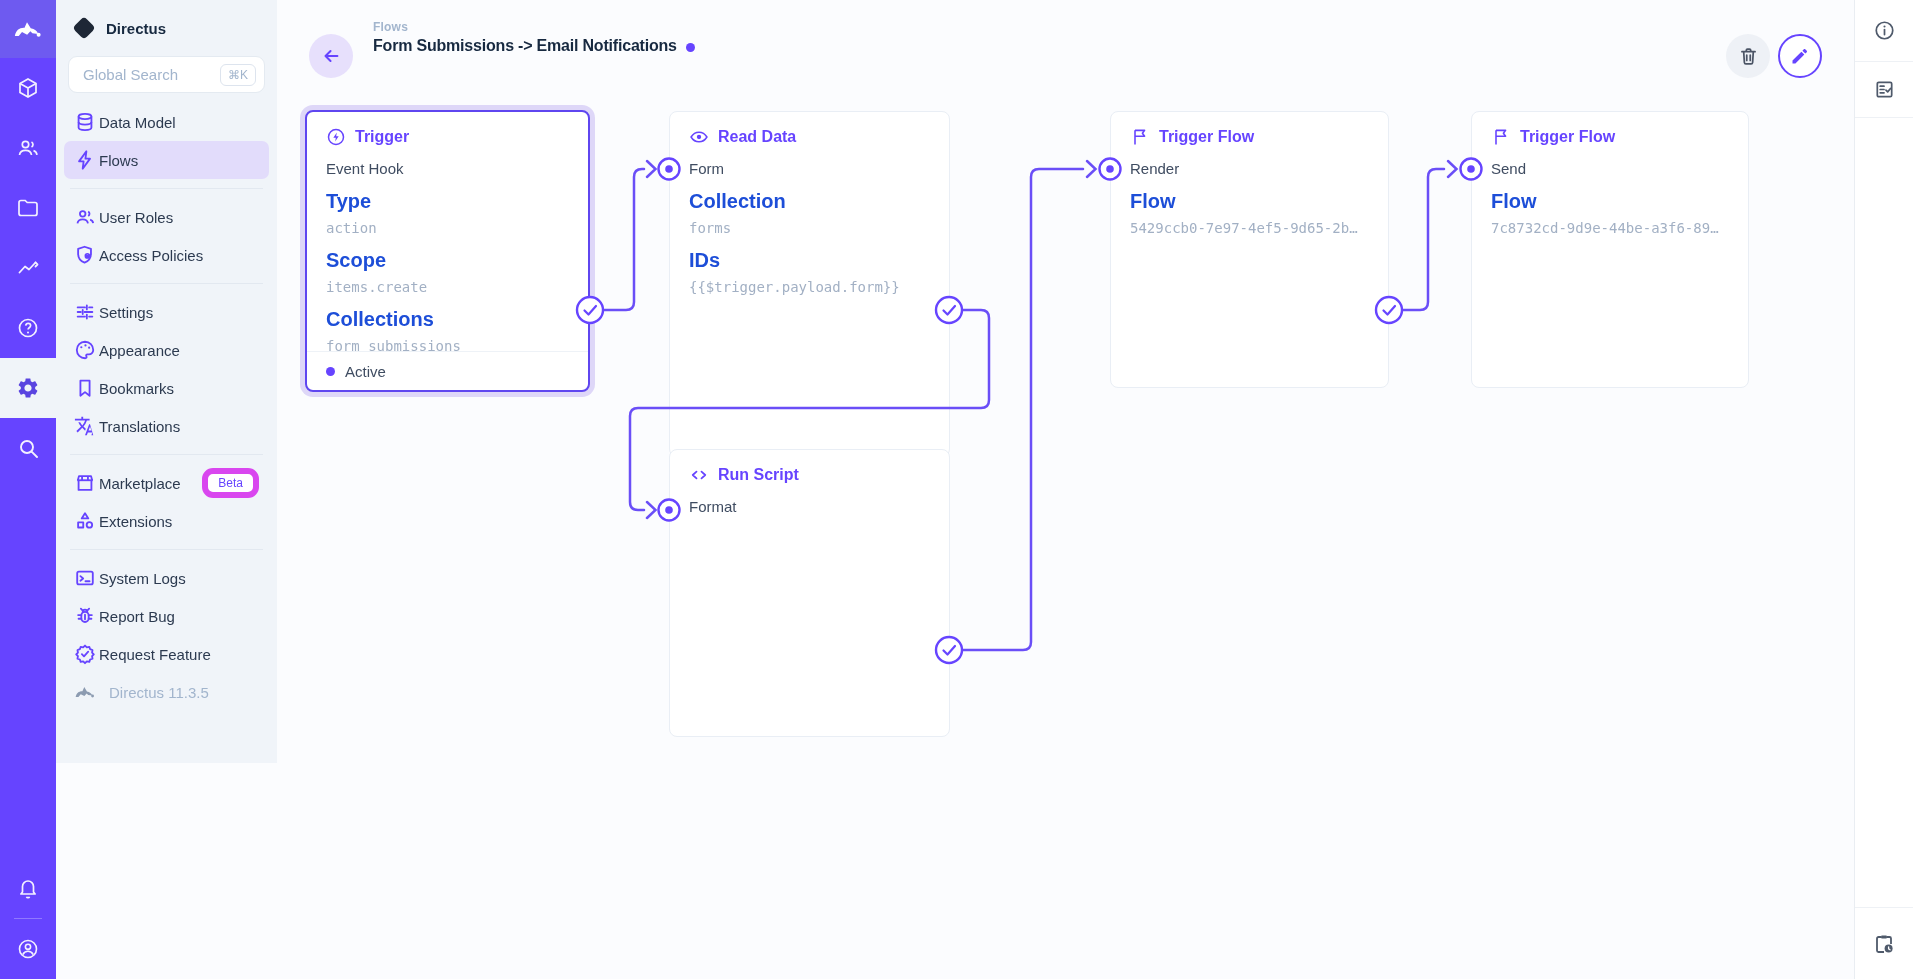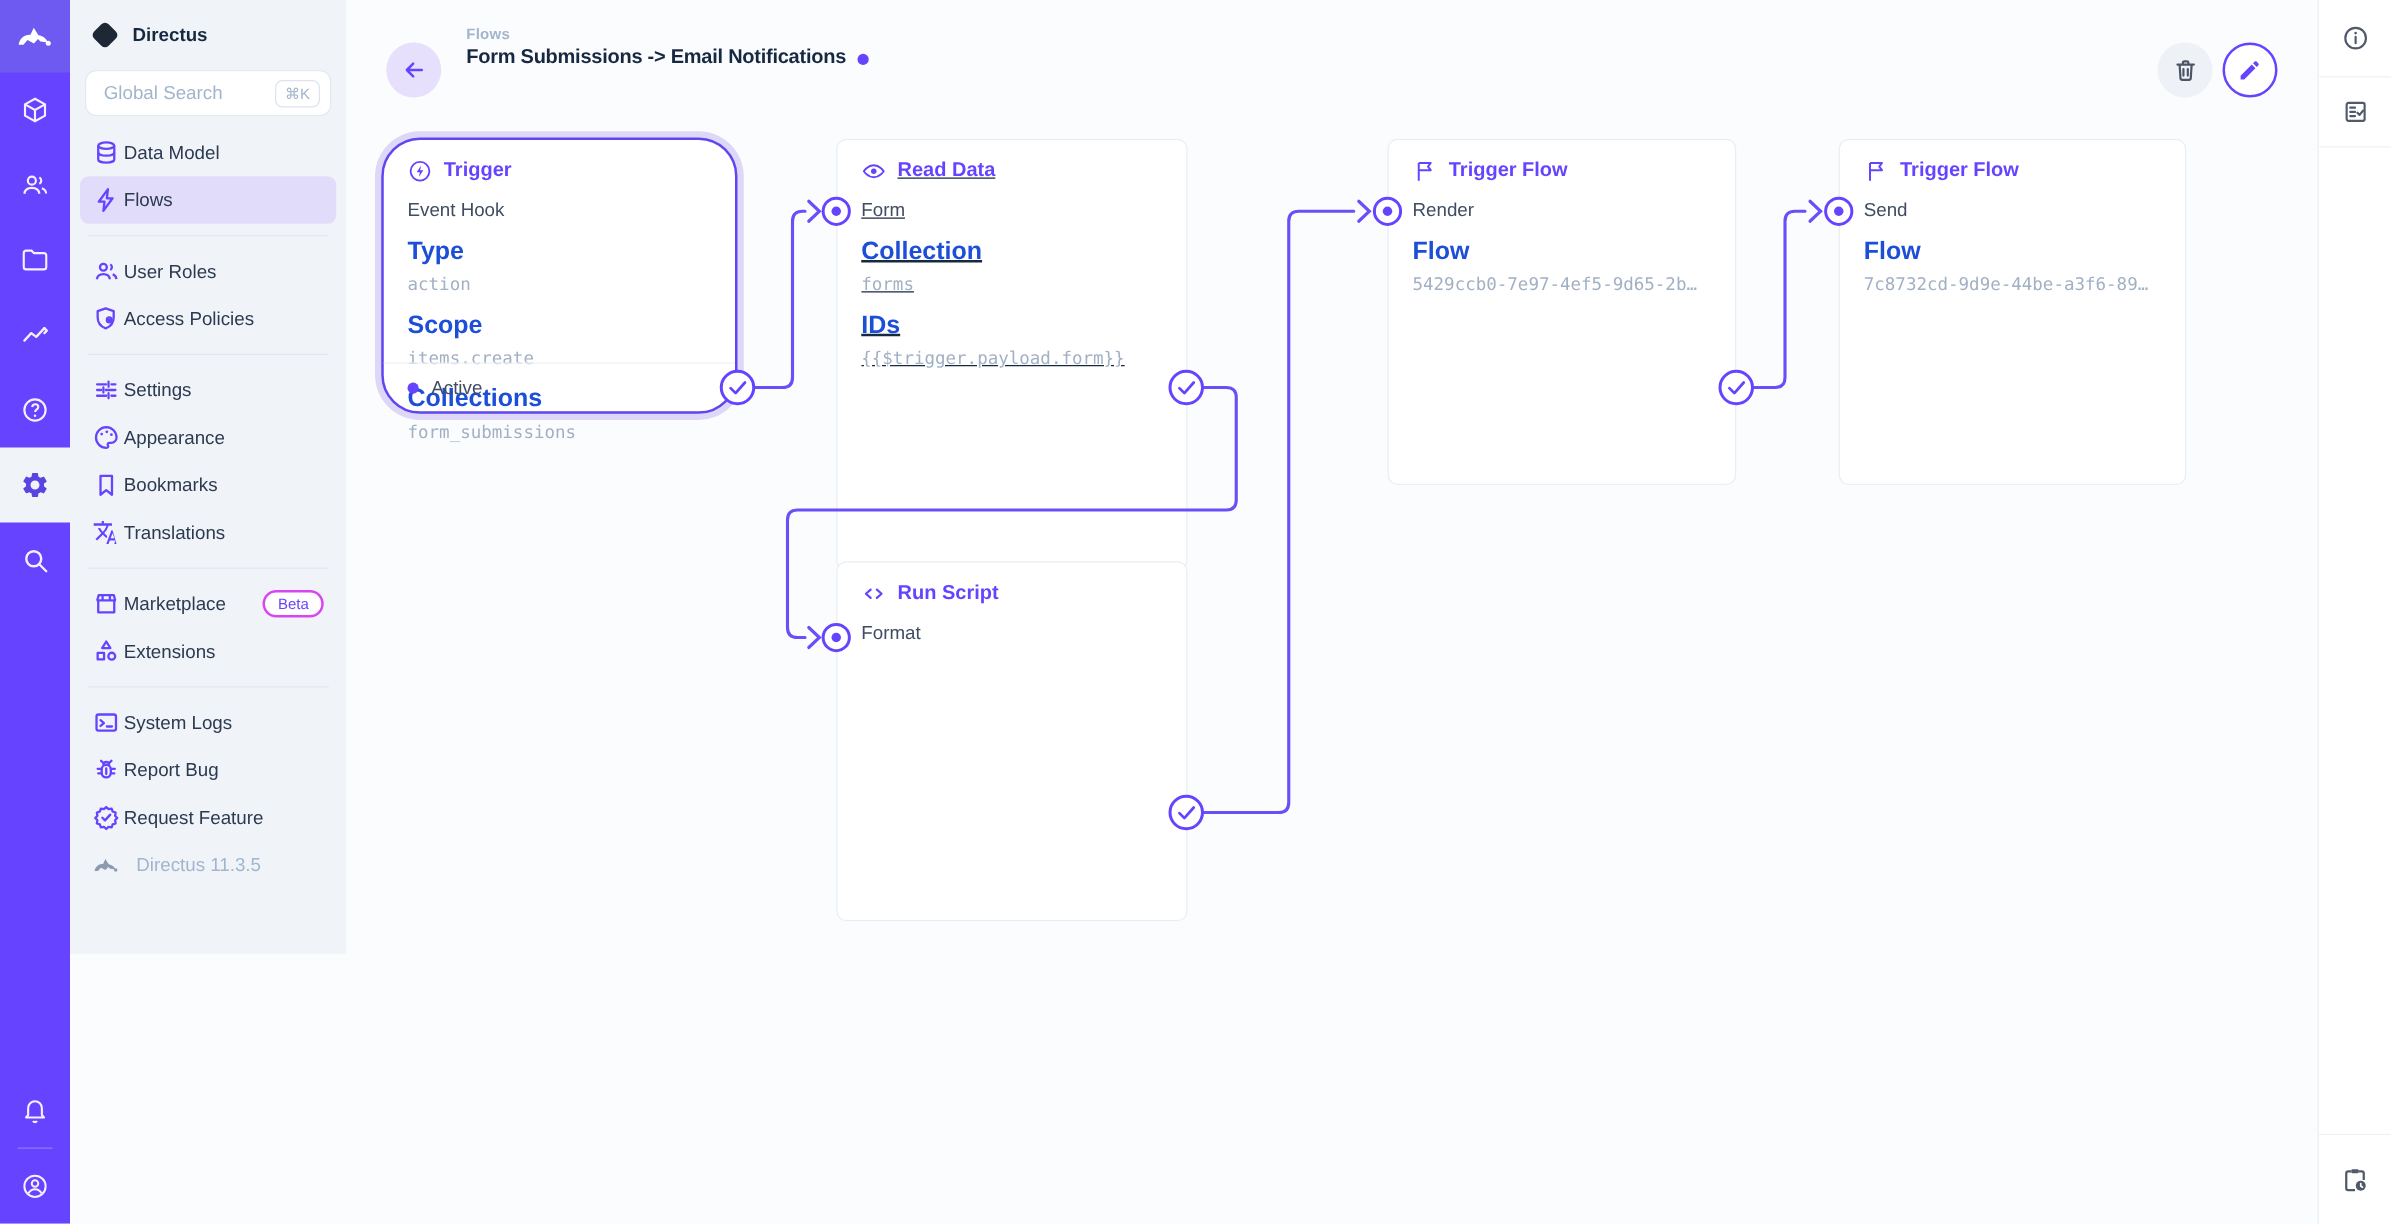"Trigger" #card-trigger { border-radius: 31px -> none; height: 221px -> 282px }
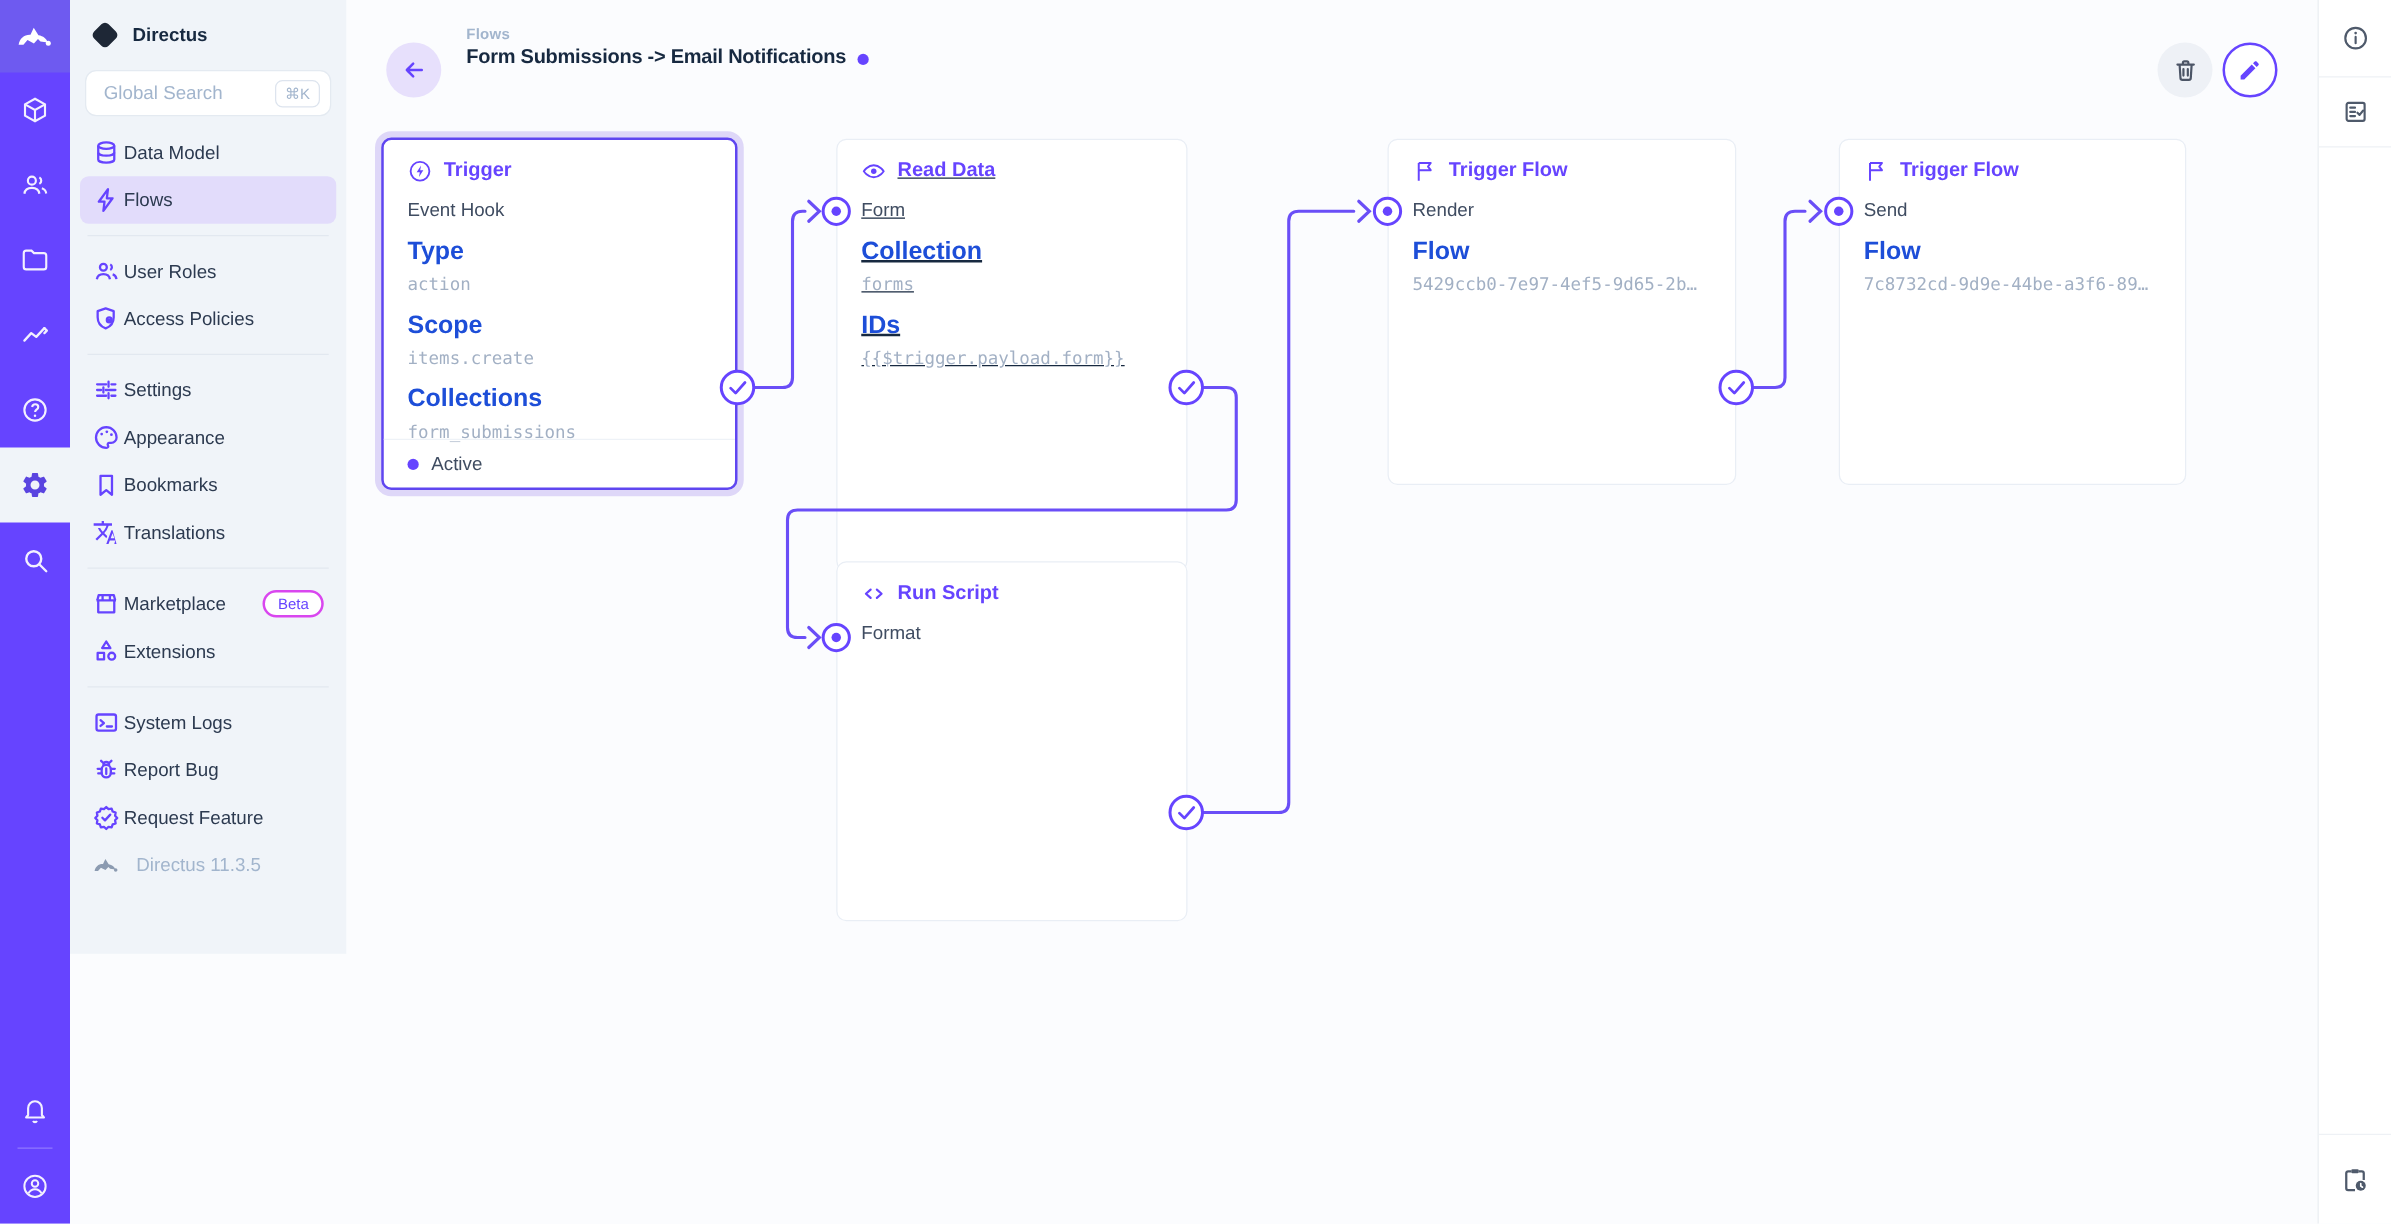"Read Data" #card-read { text-decoration: underline -> none }
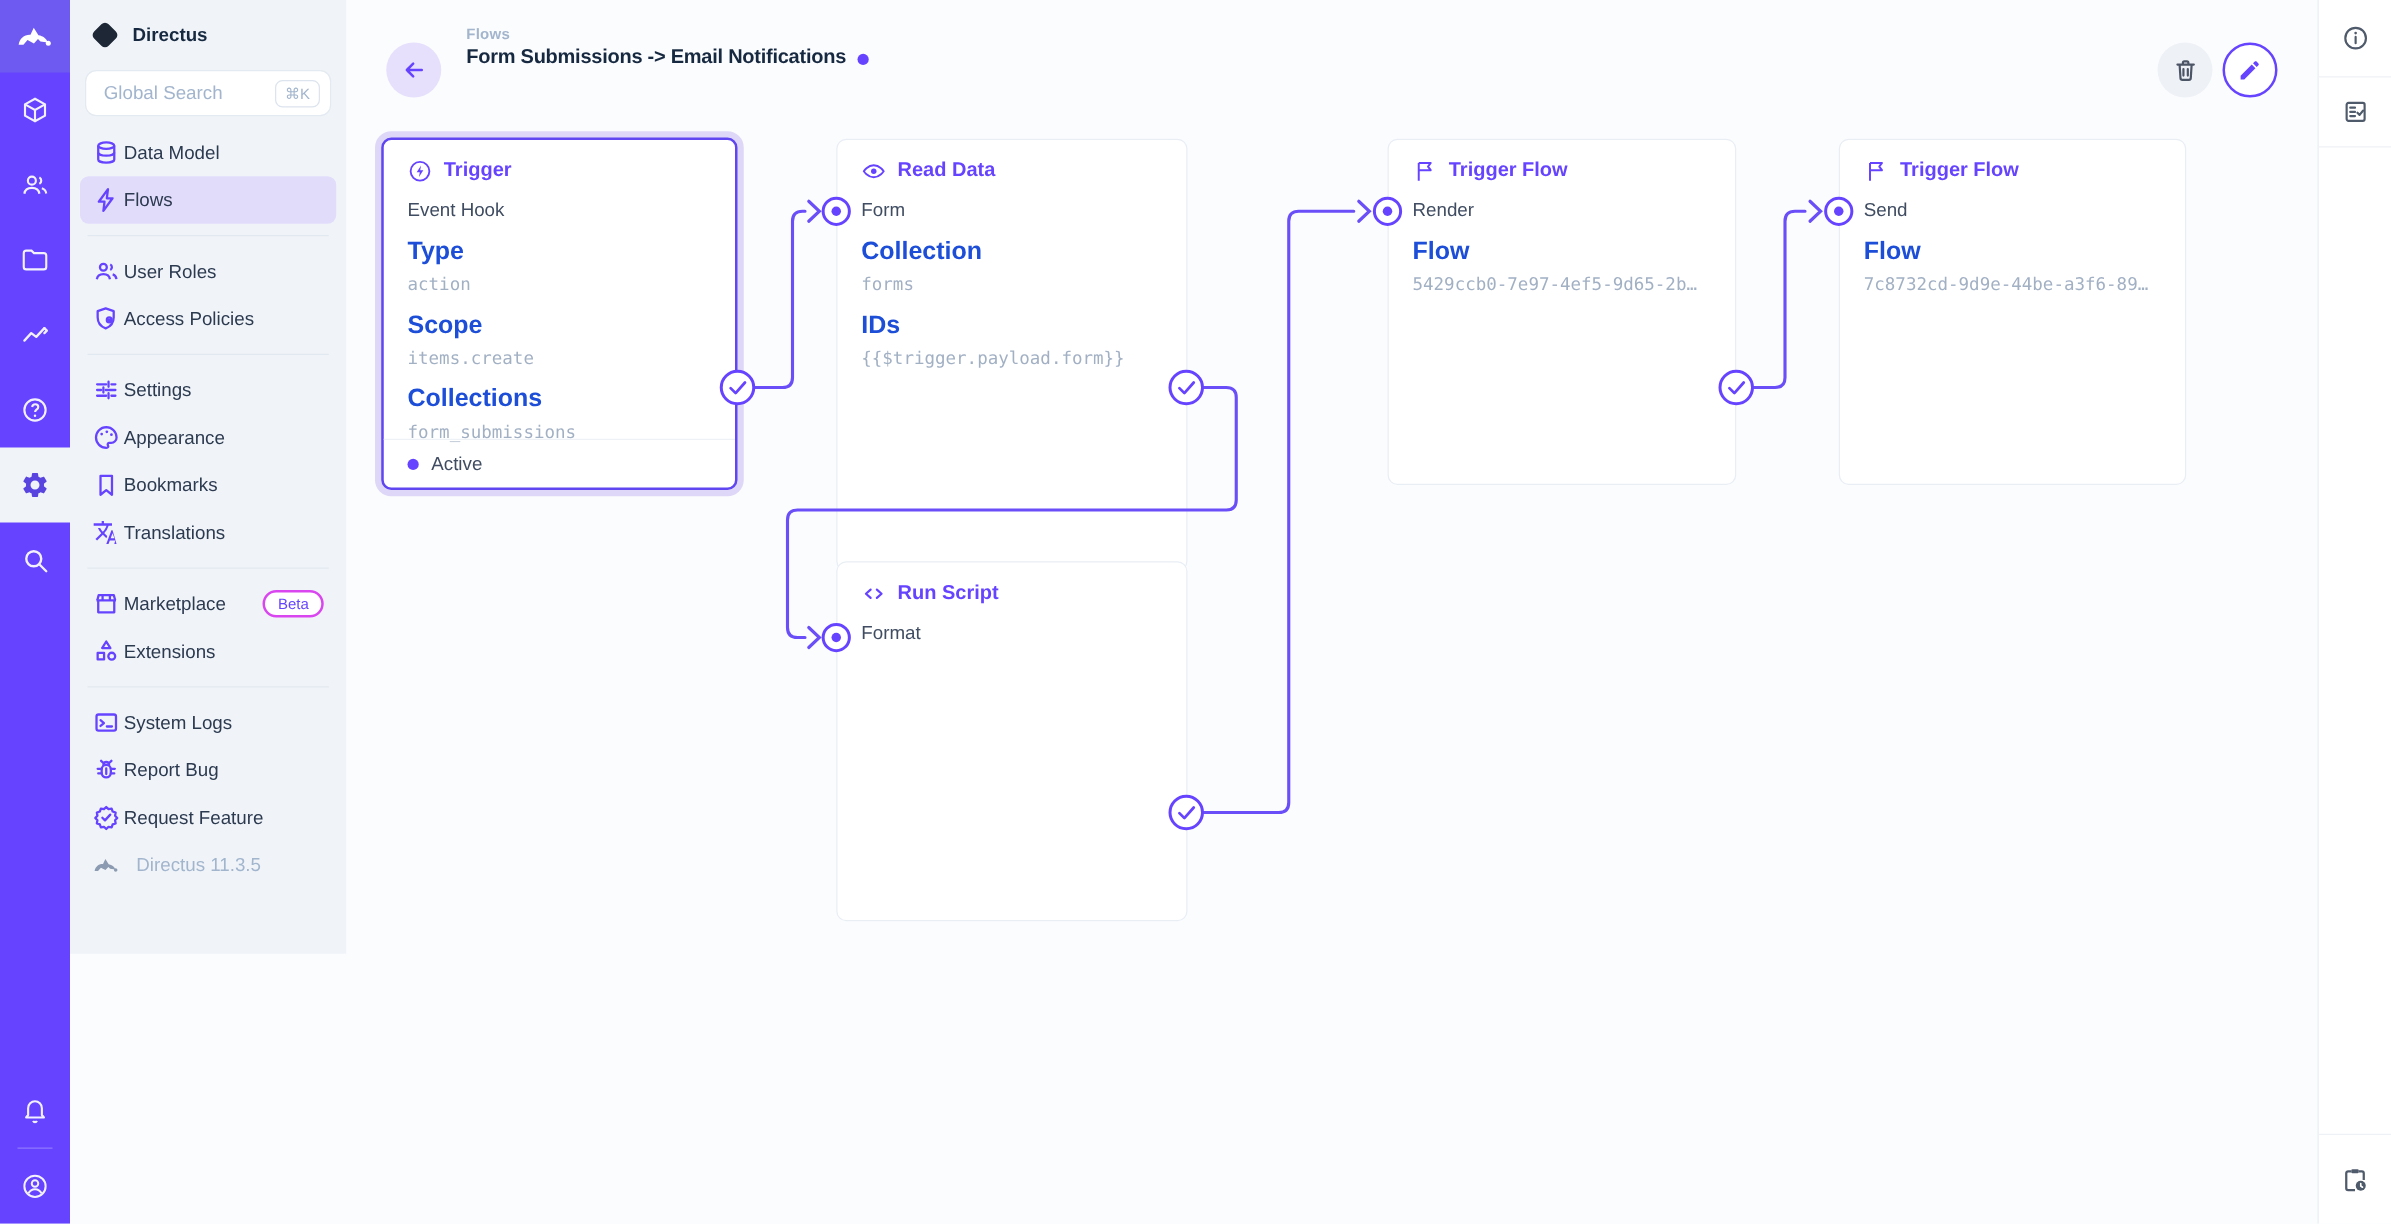"Beta" .badge-beta { border: 2px solid #d946ef -> 6px solid #d946ef }
